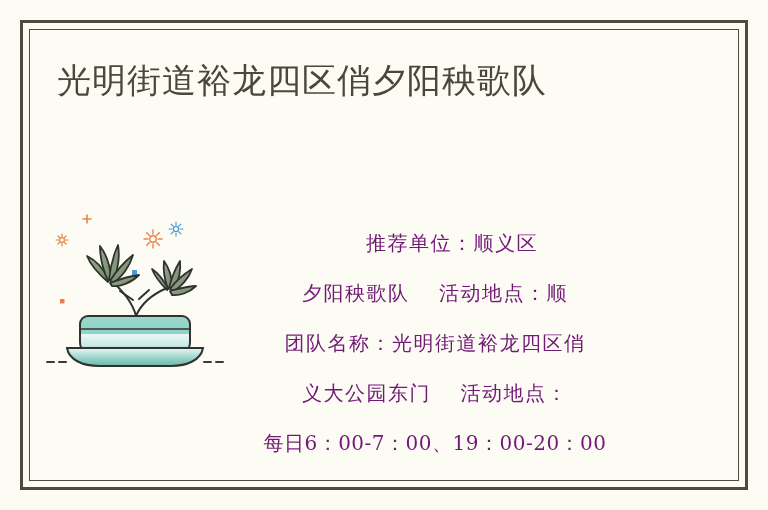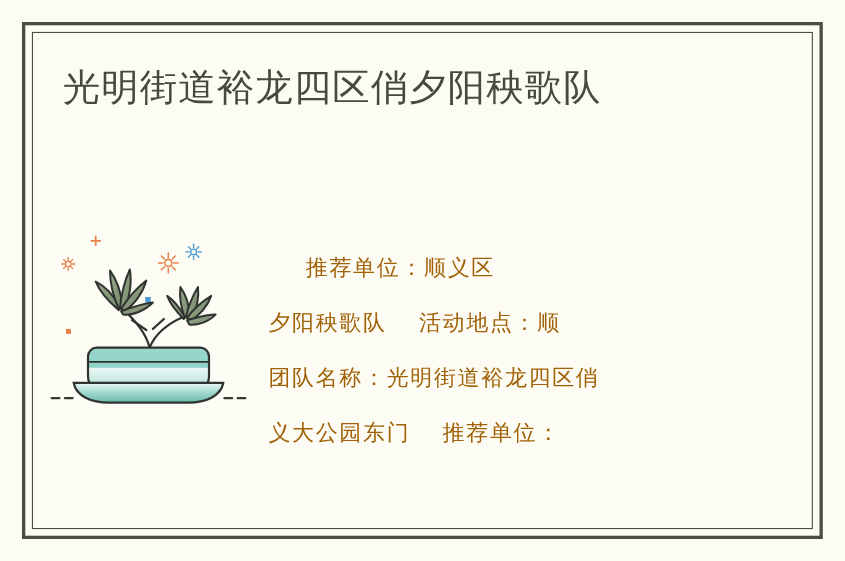"推荐单位：顺义区" .body-text { color: #a16207 -> #701a75; left: 244px -> 220px; text-align: none -> center }
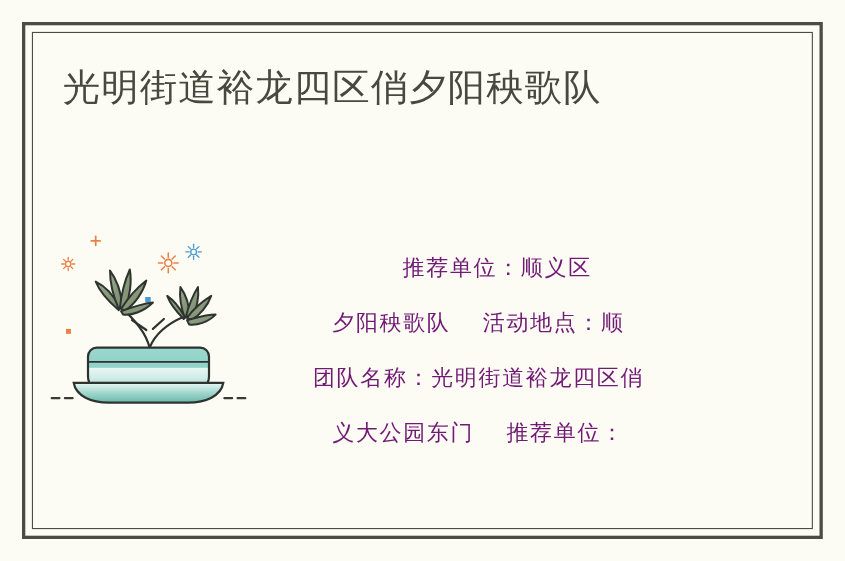"义大公园东门 推荐单位：" div.line { text: 推荐单位 -> 活动地点 }
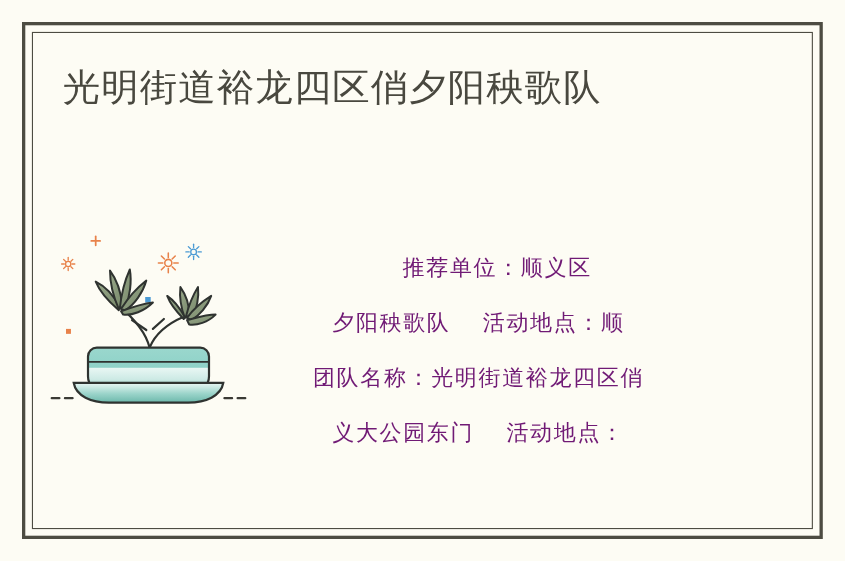"每日6：00-7：00、19：00-20：00" div.line { html: none -> <div>每日6：00-7：00、19：00-20：00</div> }
